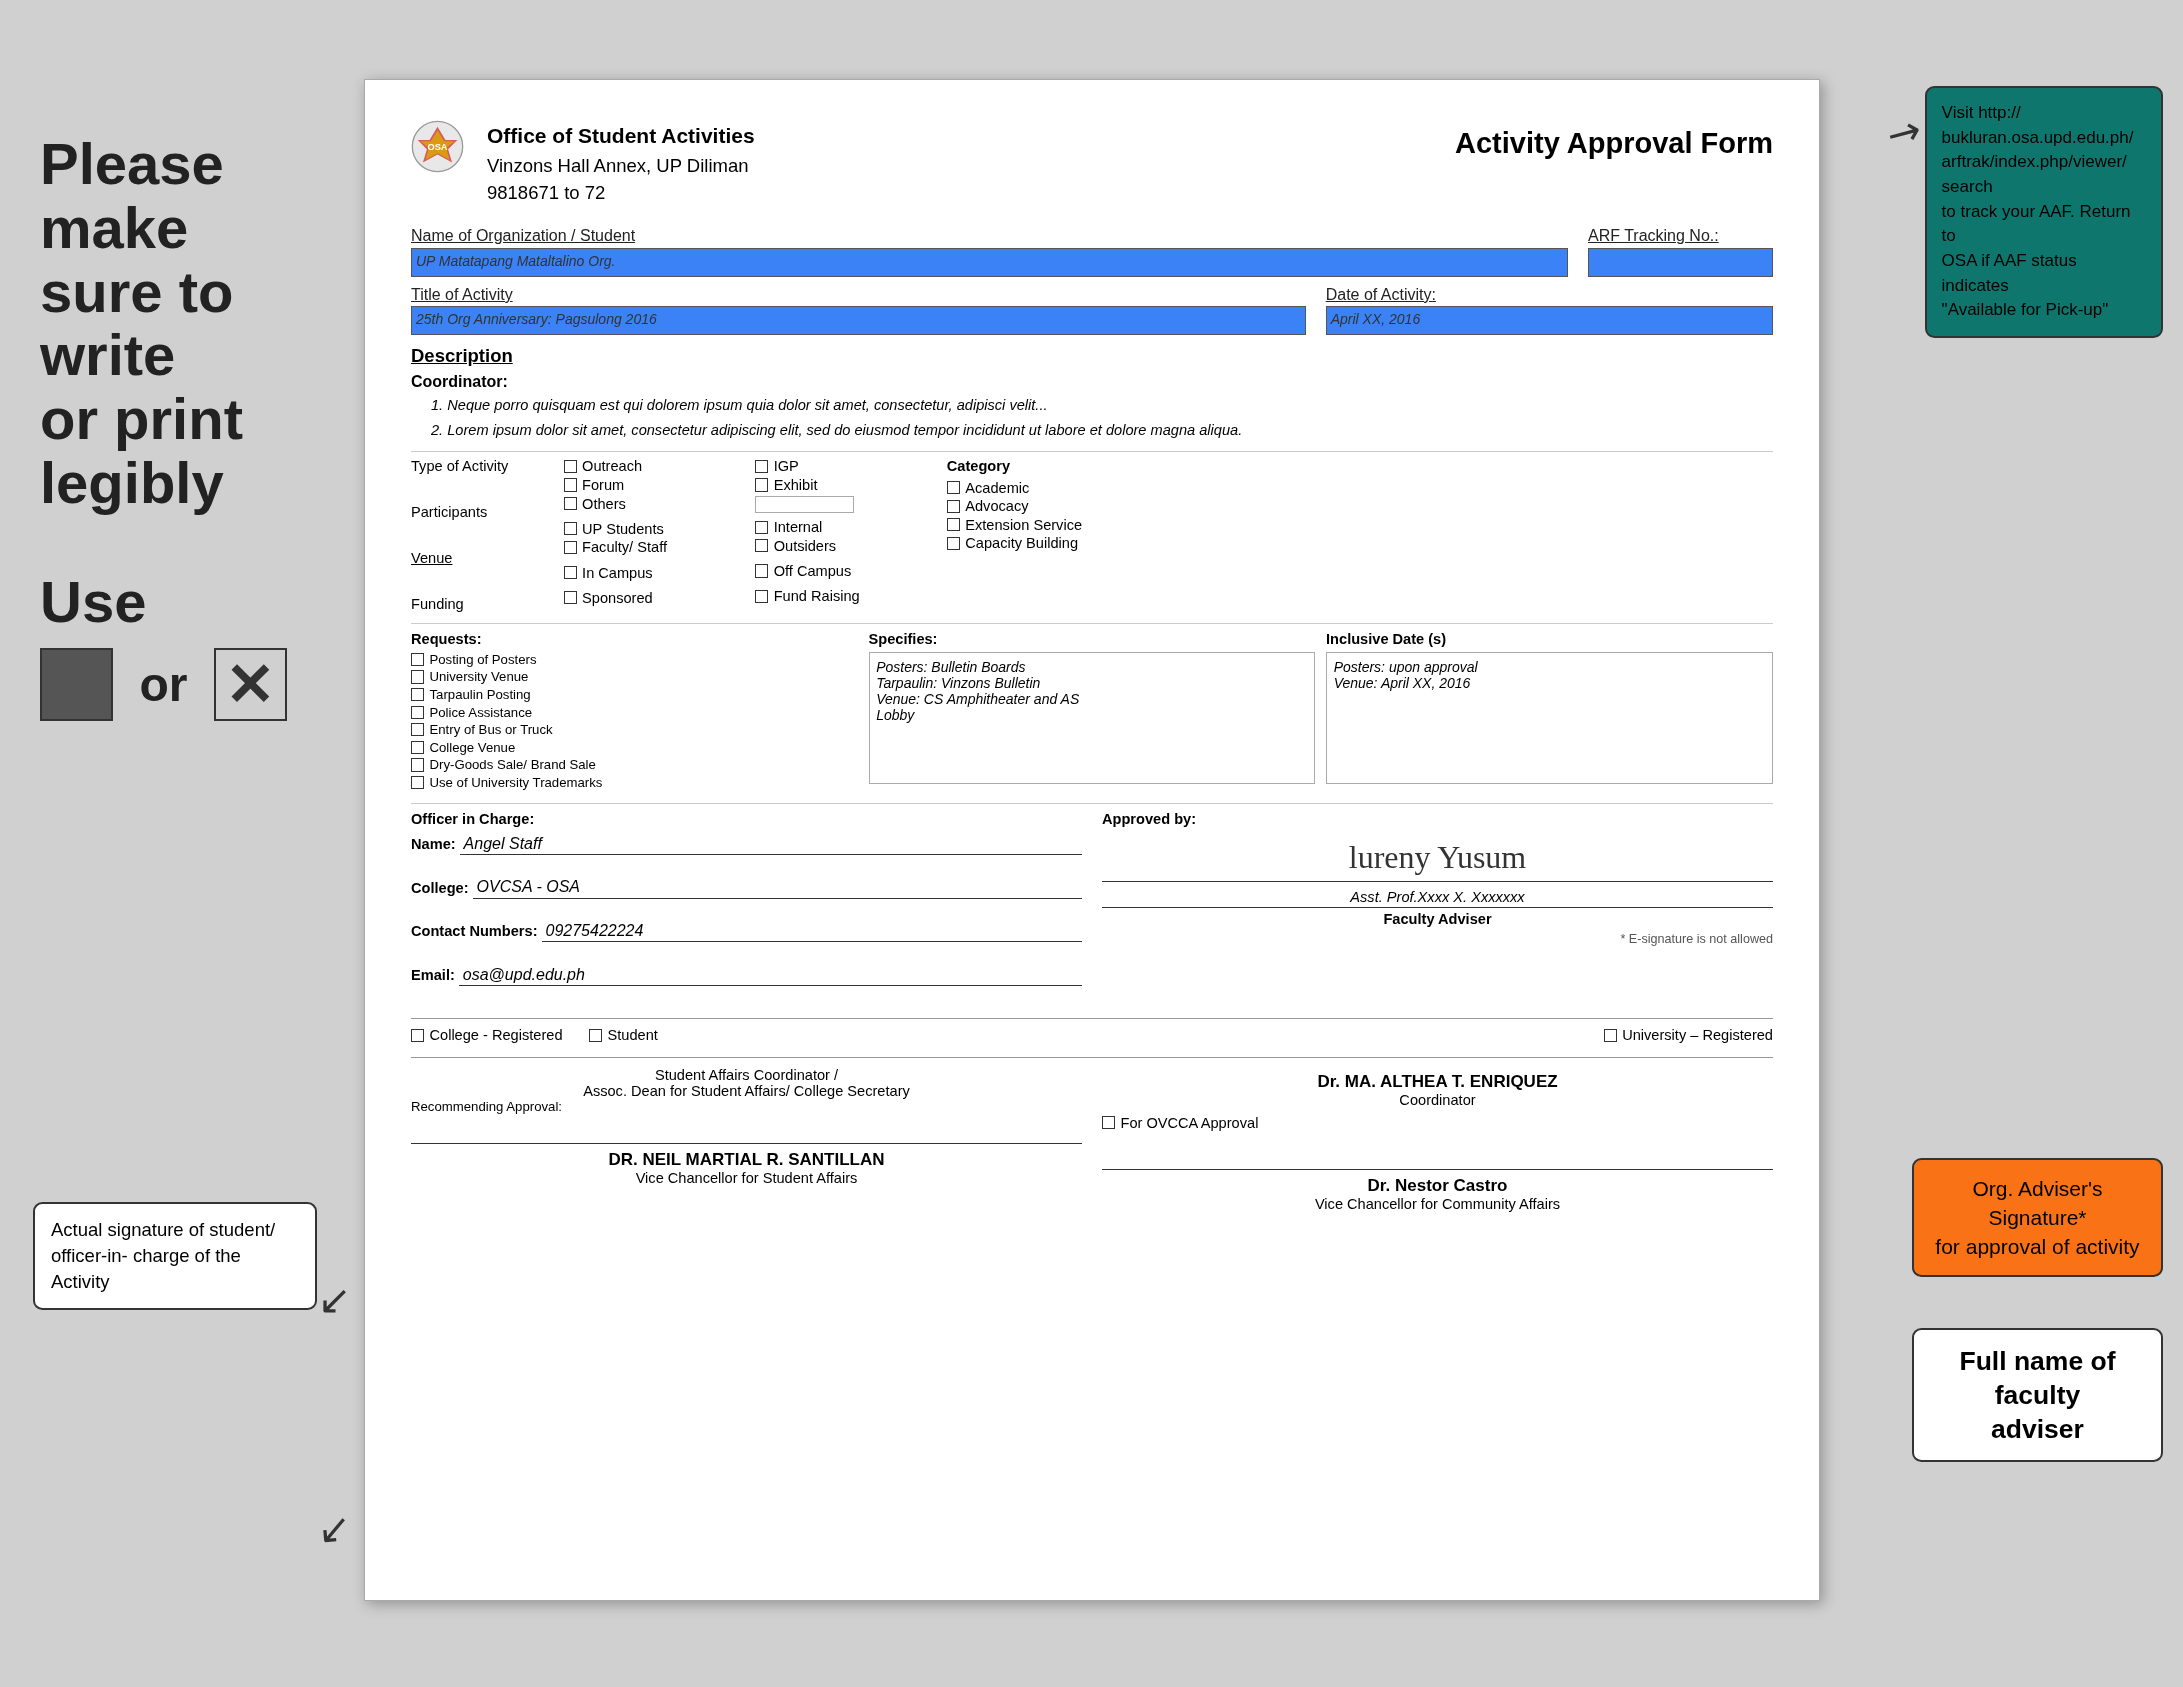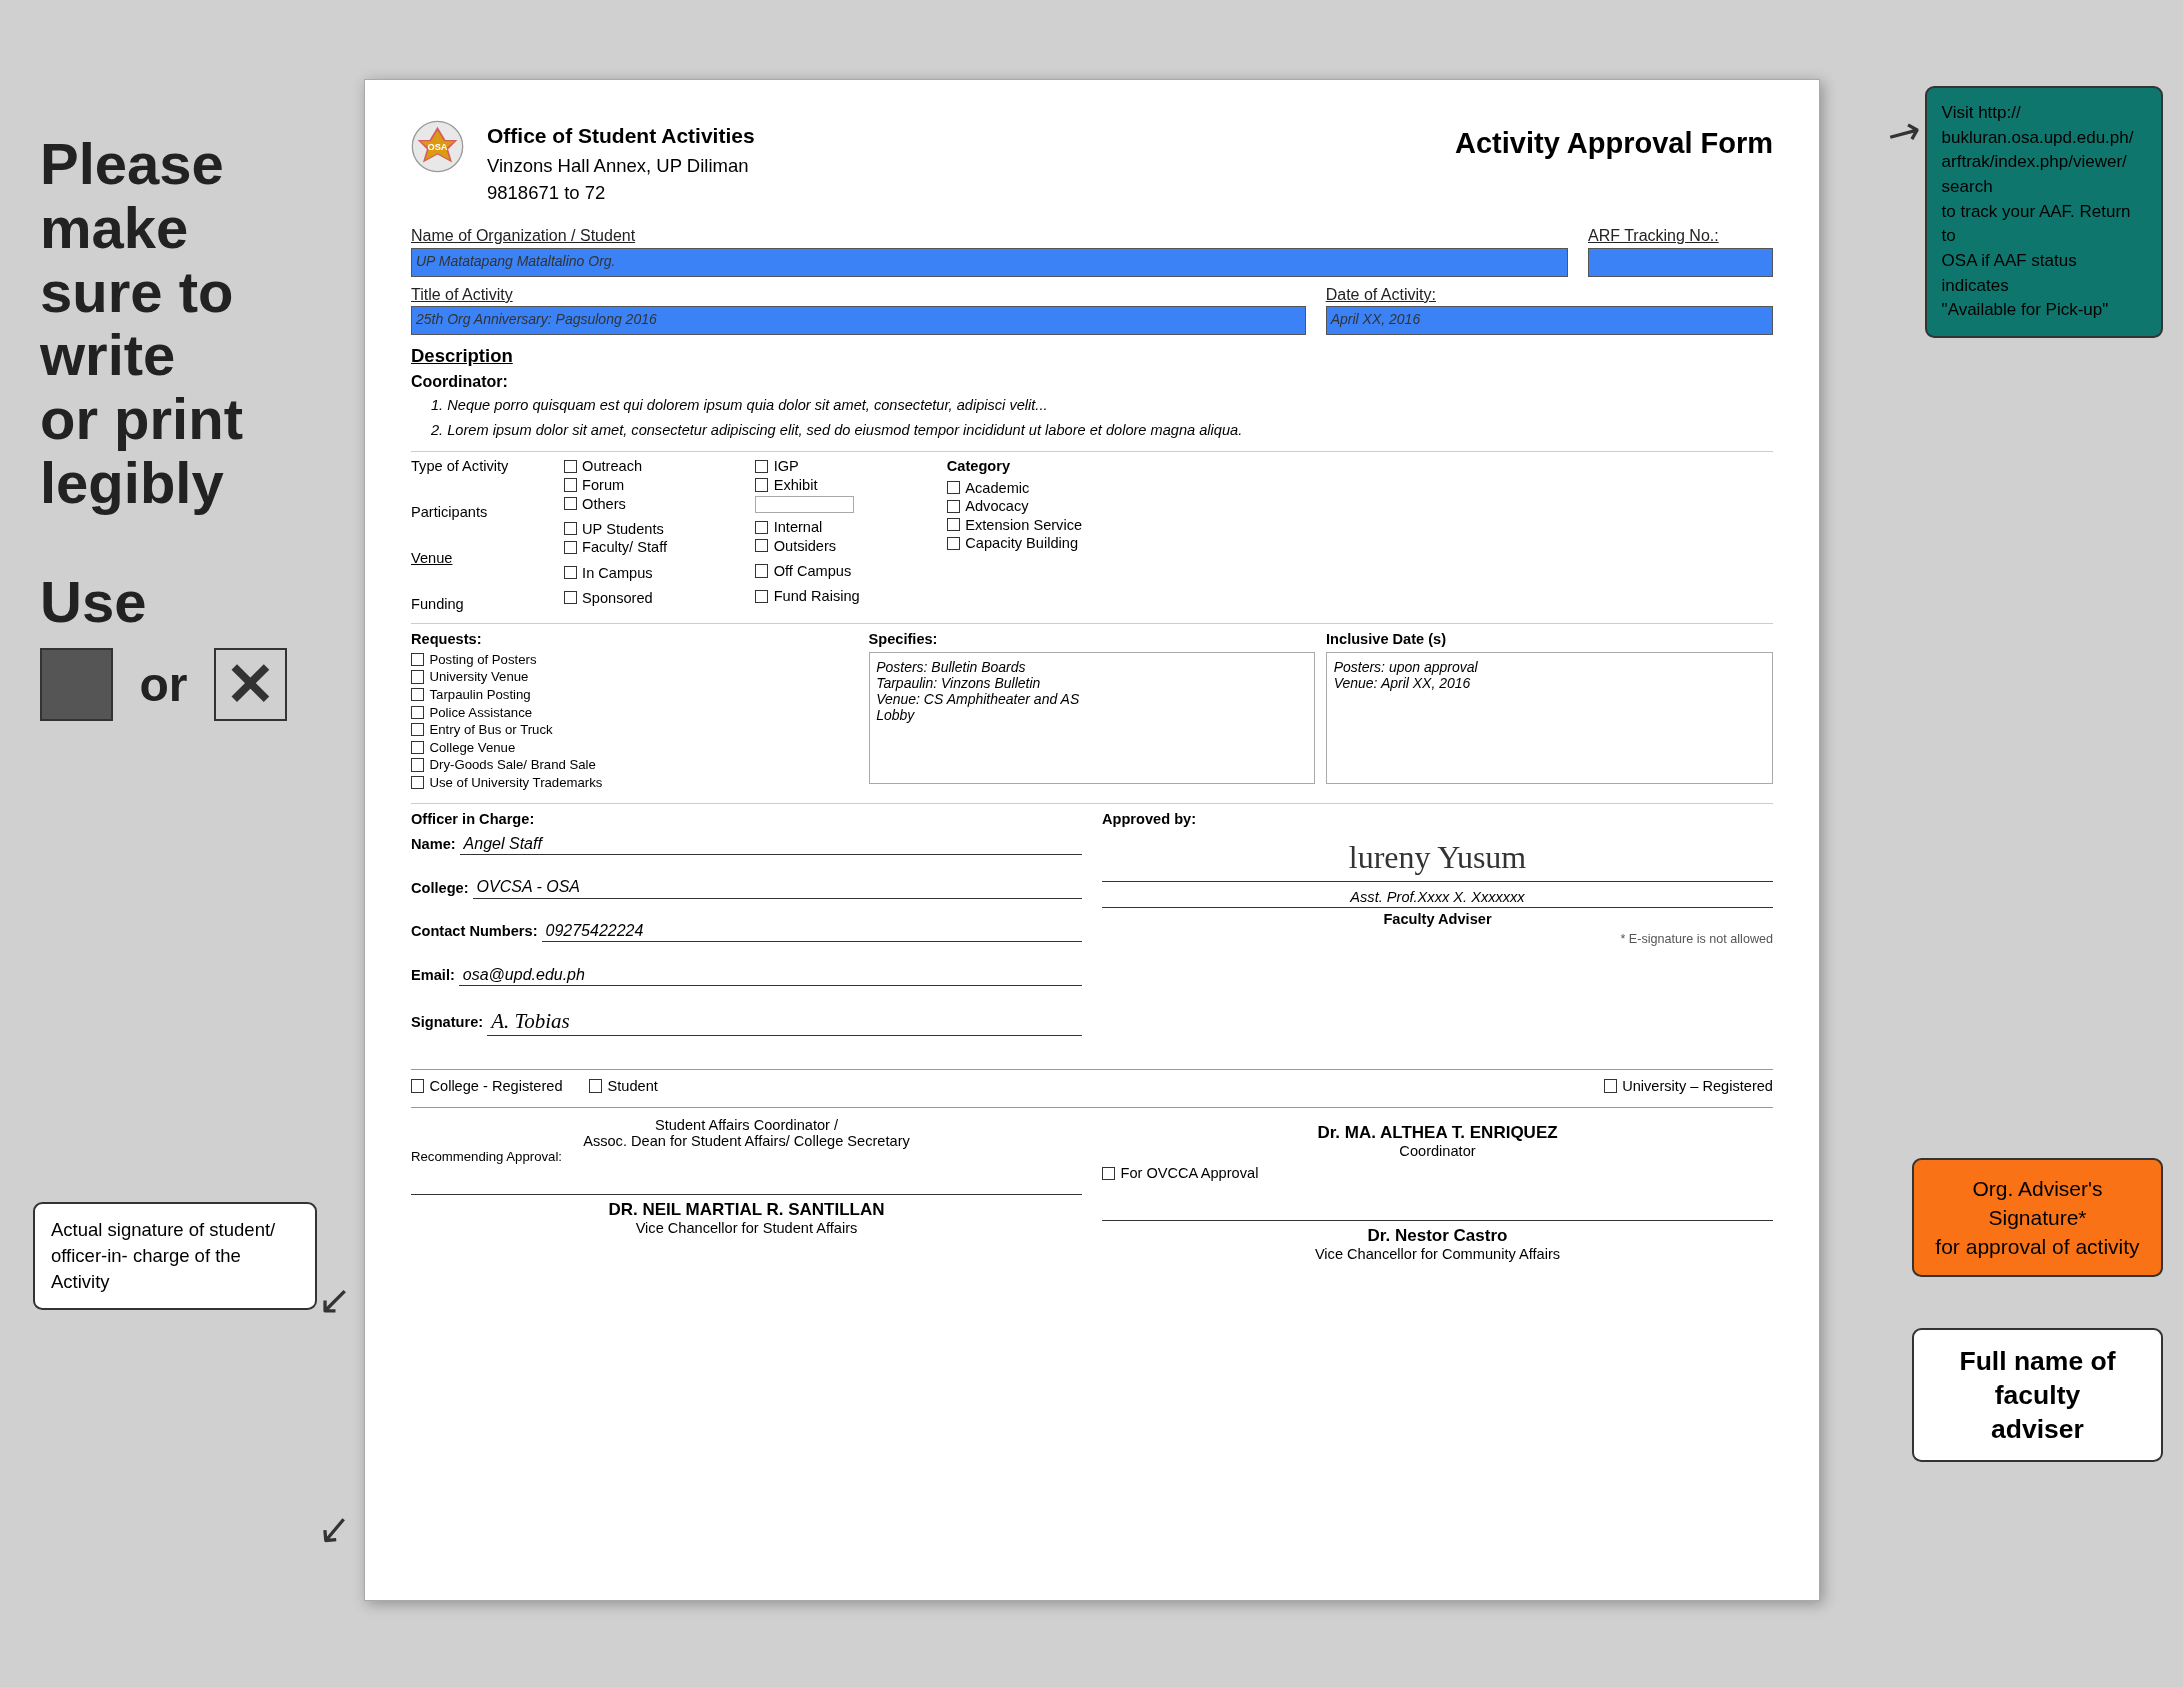"Signature:" div.field-inline { html: <div> <span>Signature:</span> <span>A. Tobias</span> </div> -> none }
